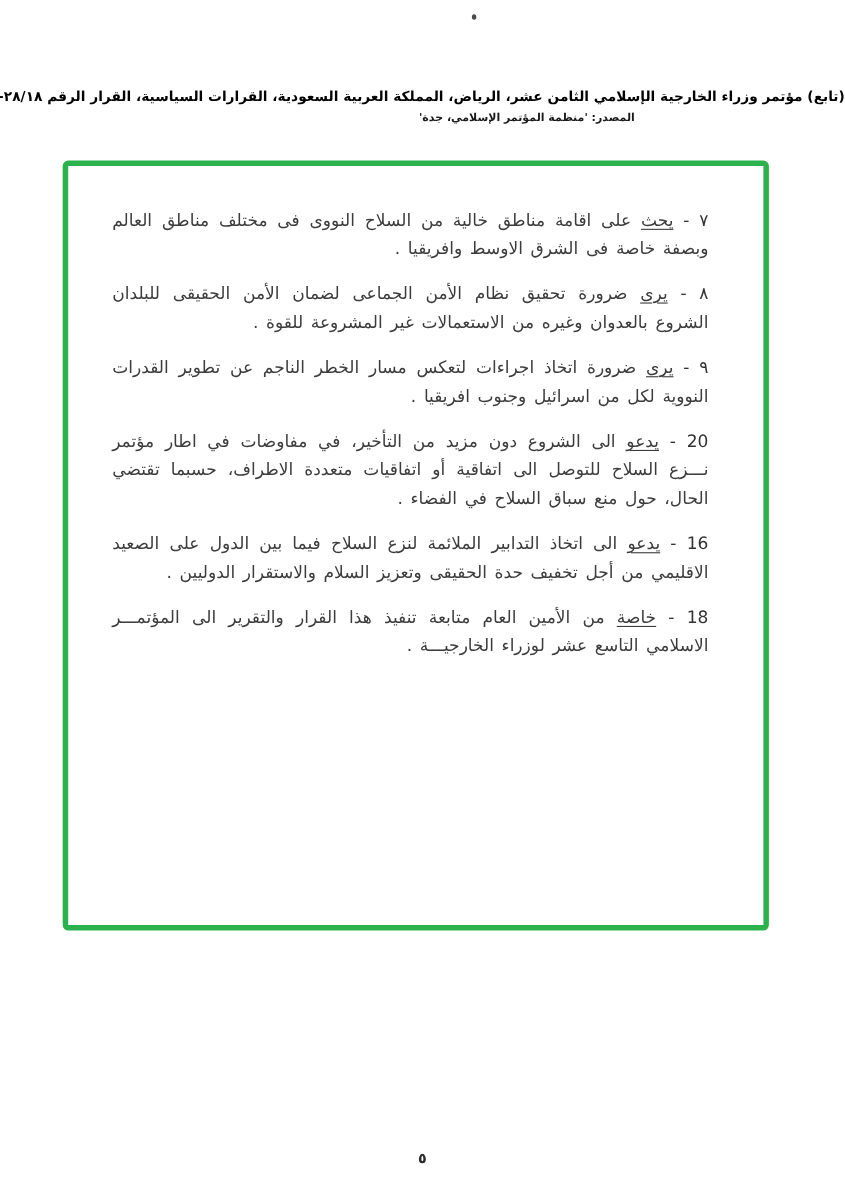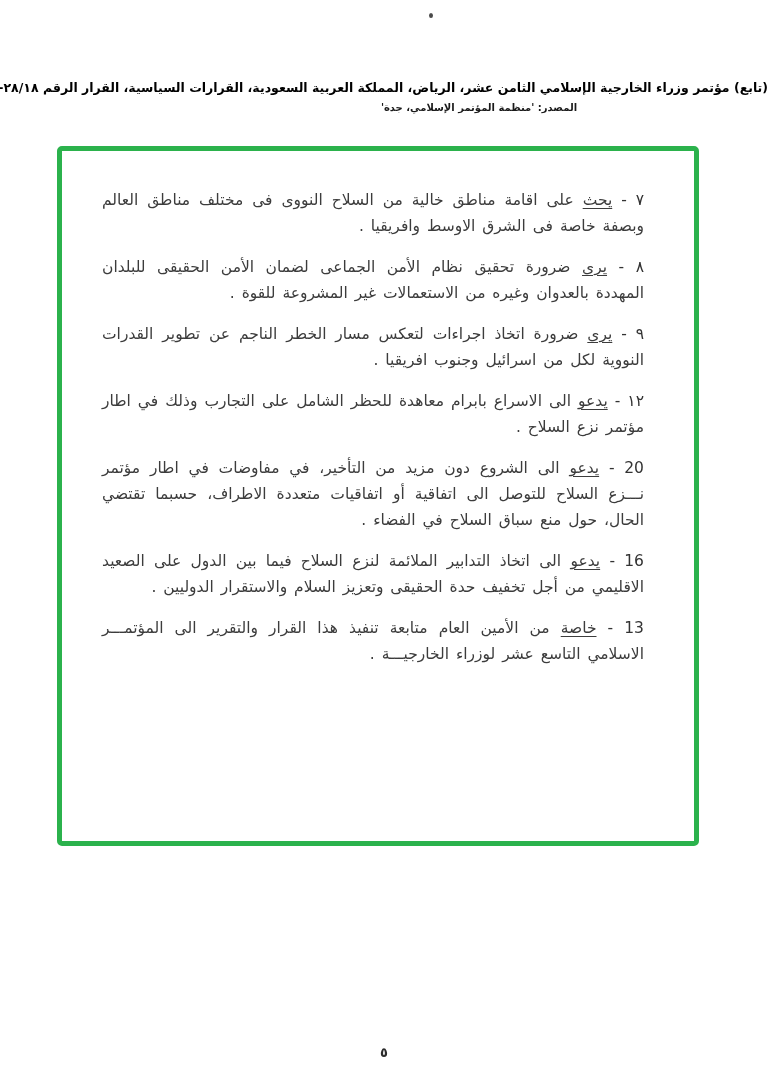"ضرورة تحقيق نظام الأمن الجماعى" span.item-text { text: المهددة -> الشروع }
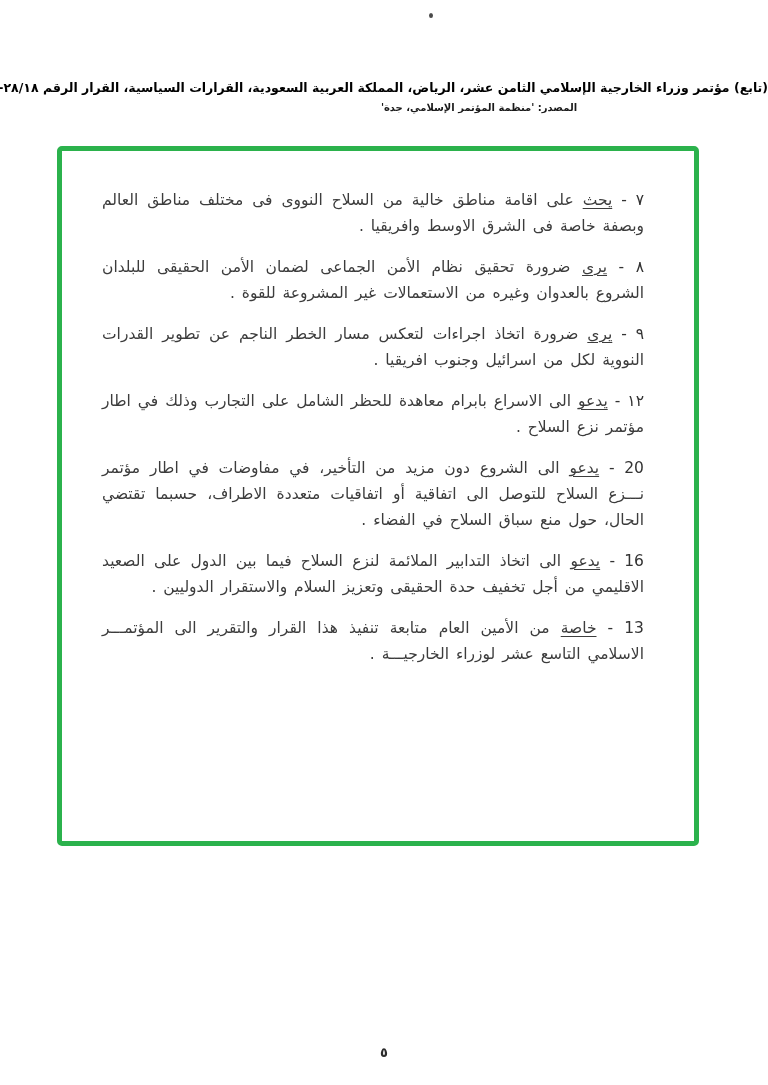"١٢ - يدعو الى الاسراع" p.item { html: <p> <span>١٢ -</span> <span>يدعو</span> <span>الى الاسراع بابرام معاهدة للحظر الشامل على التجارب وذلك في اطار مؤتمر نزع السلاح .</span> </p> -> none }
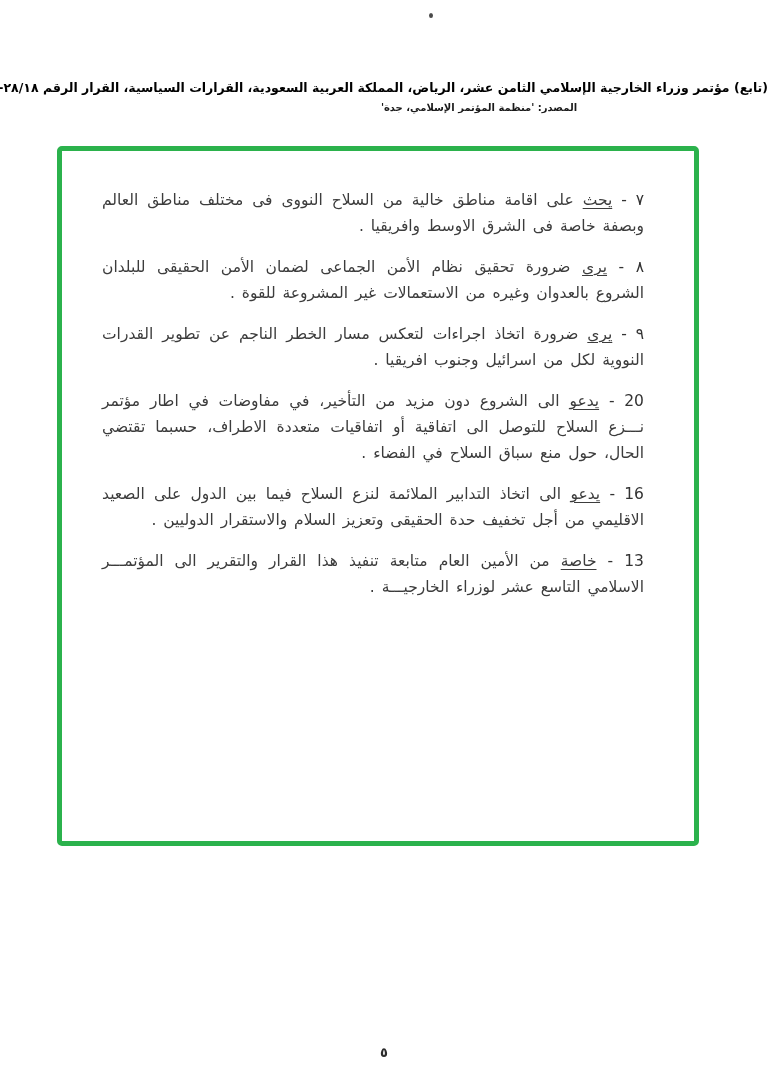"13 -" span.item-number { text: 13 -> 18 }
